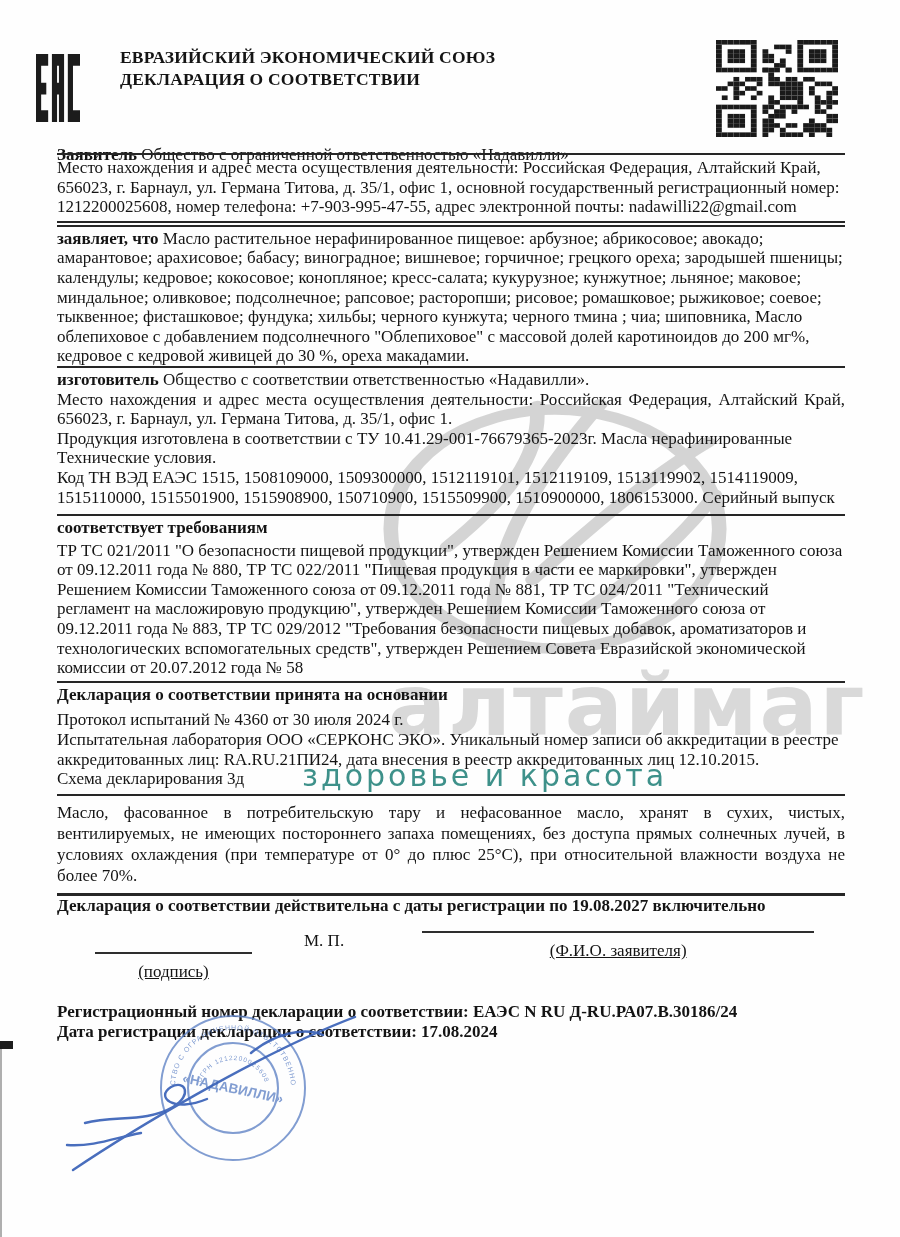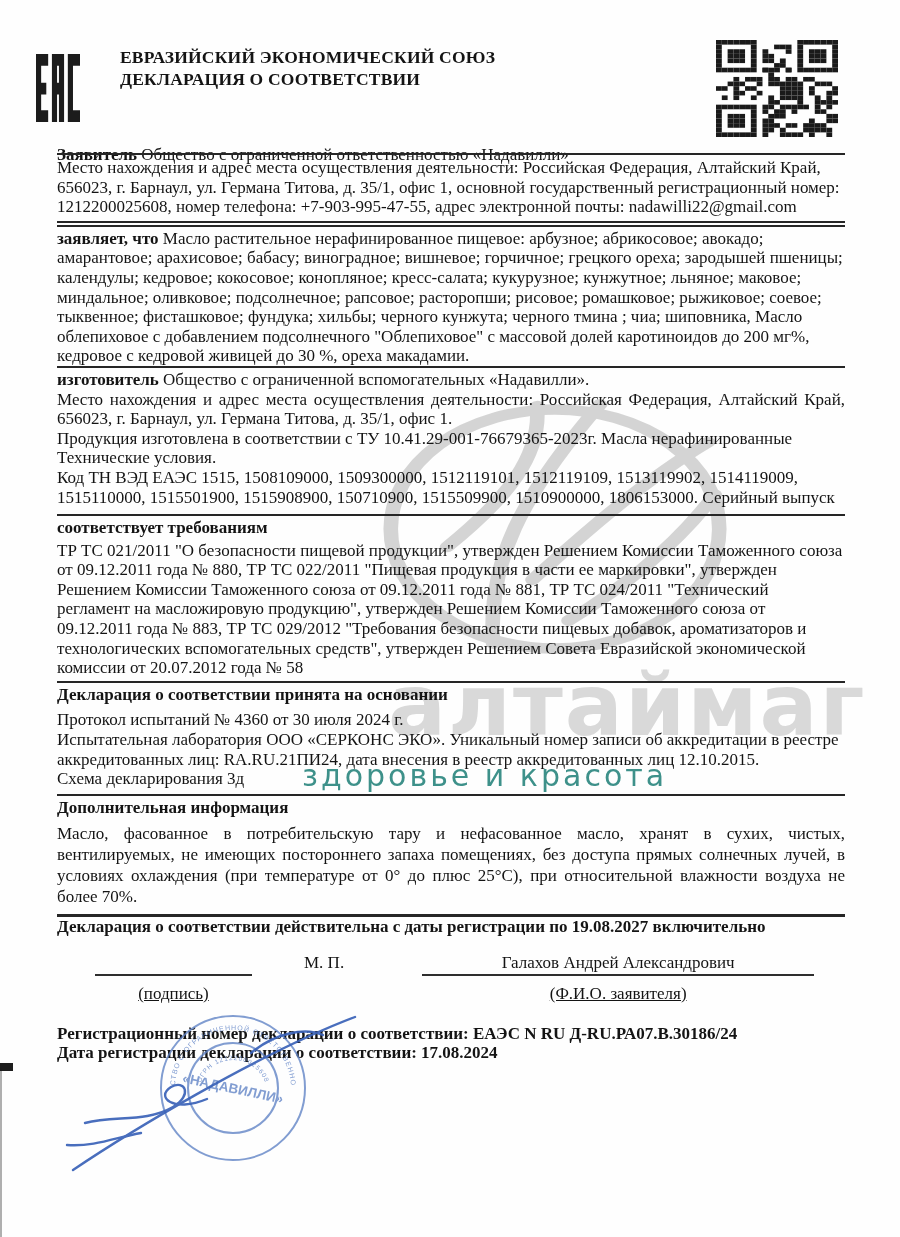"Общество с ограниченной вспомогательных" span { text: ограниченной вспомогательных -> соответствии ответственностью }
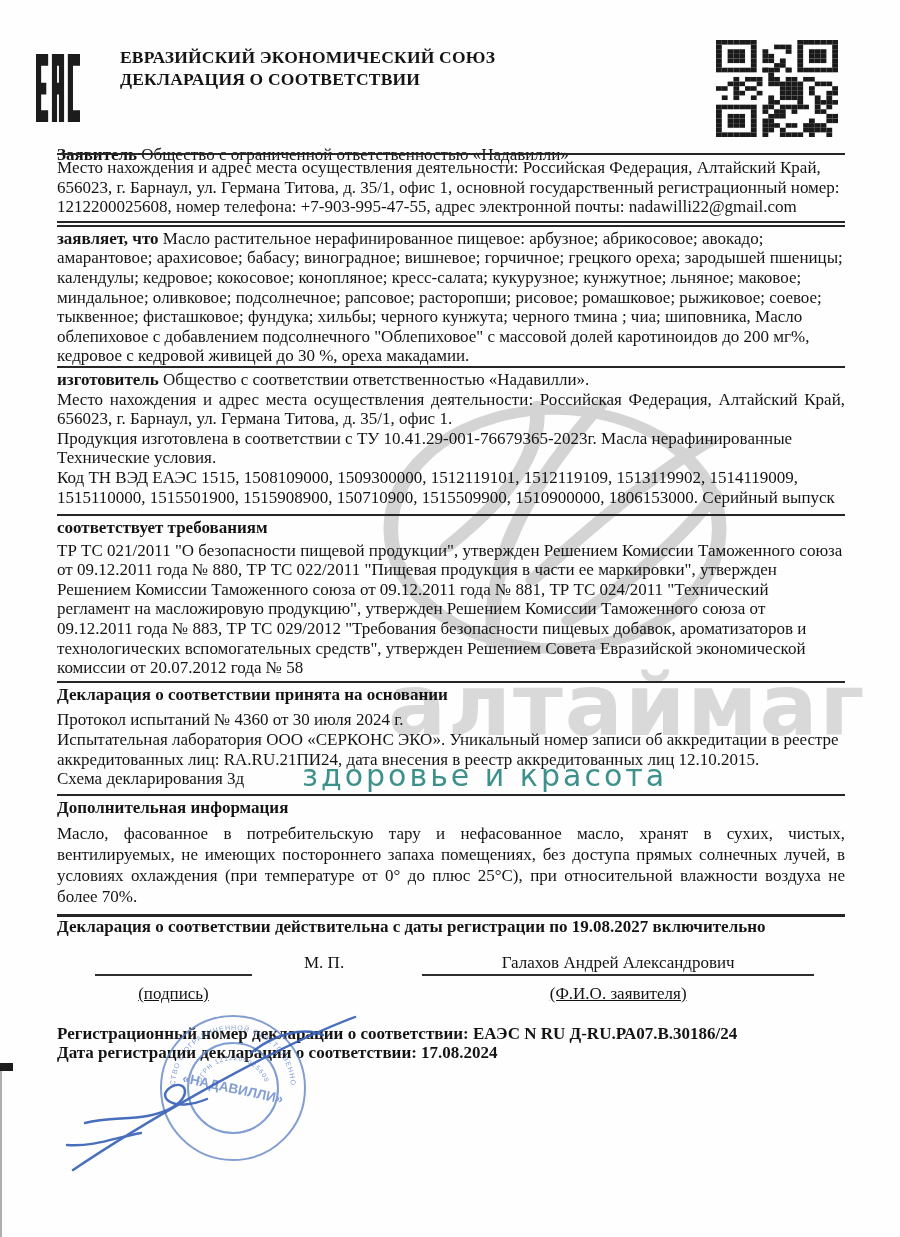"Дополнительная информация" p.b { html: <p>Дополнительная информация</p> -> none }
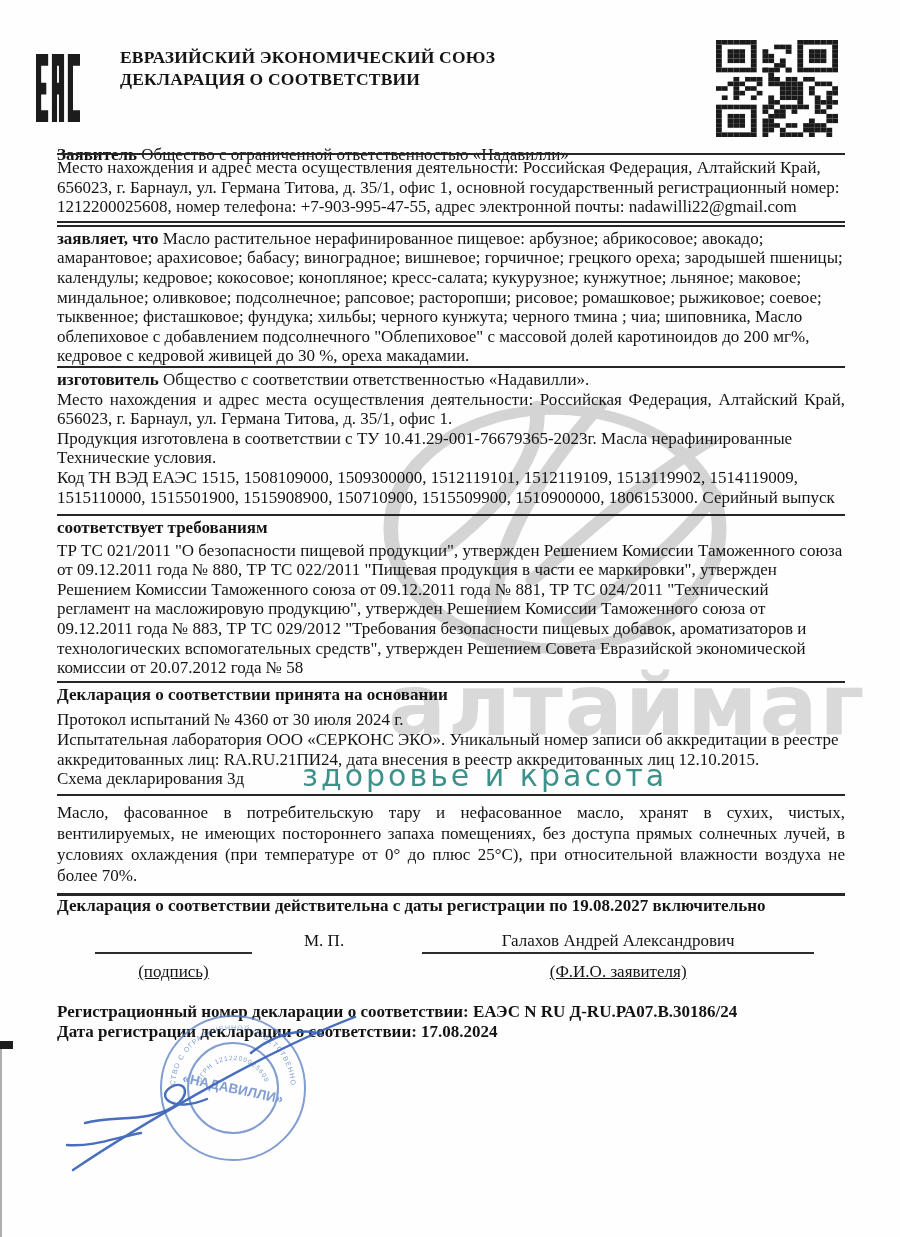"Галахов Андрей Александрович" div.sigtop { html: <div>Галахов Андрей Александрович</div> -> none }
